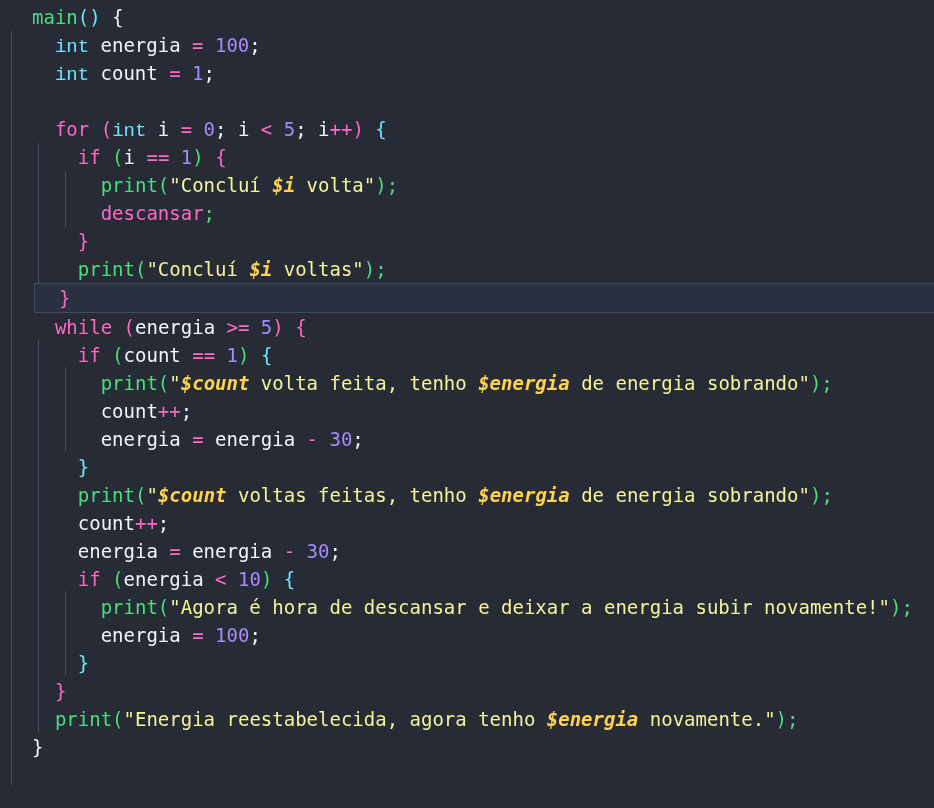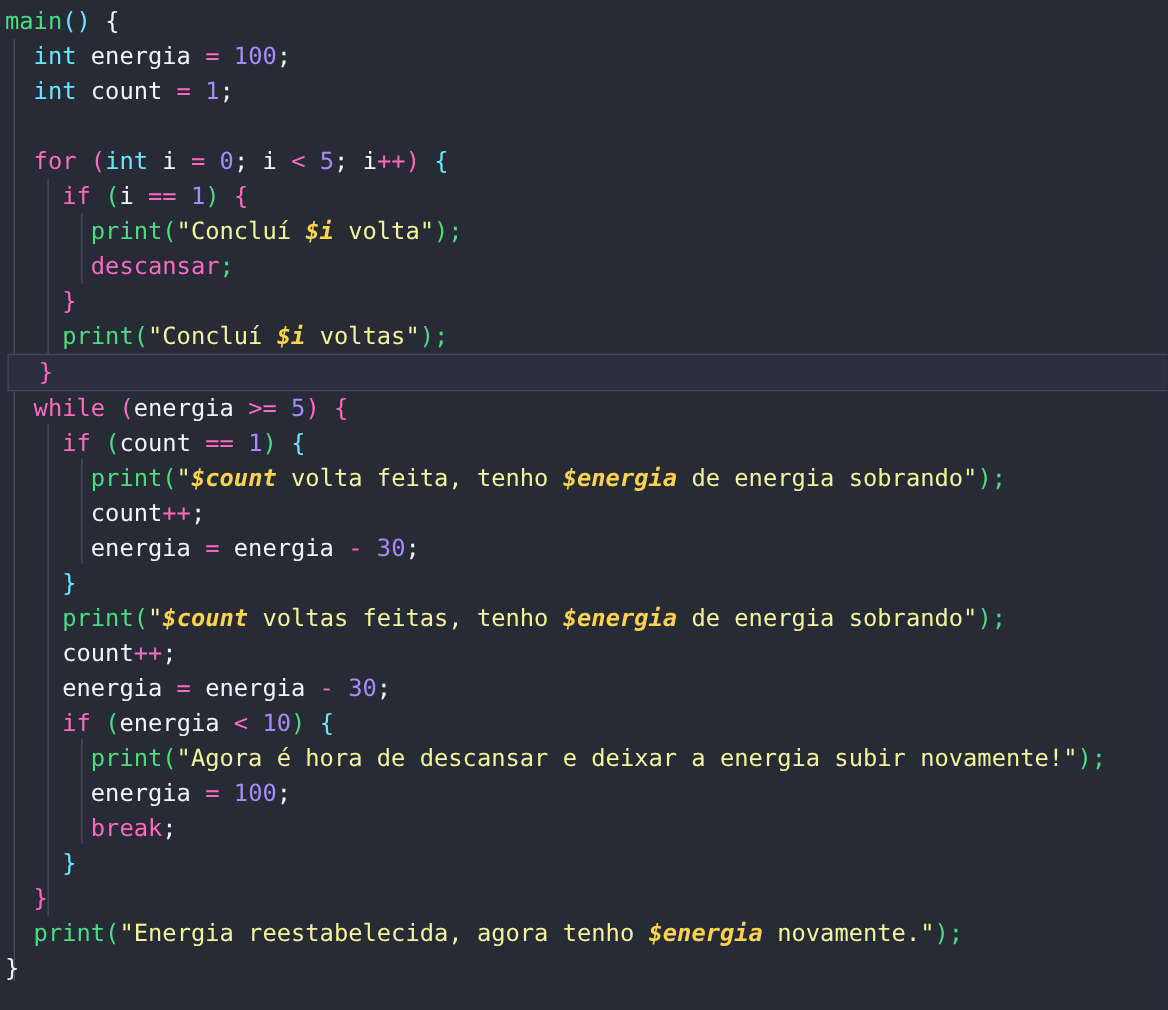"main() {" div { padding-left: none -> 28px }
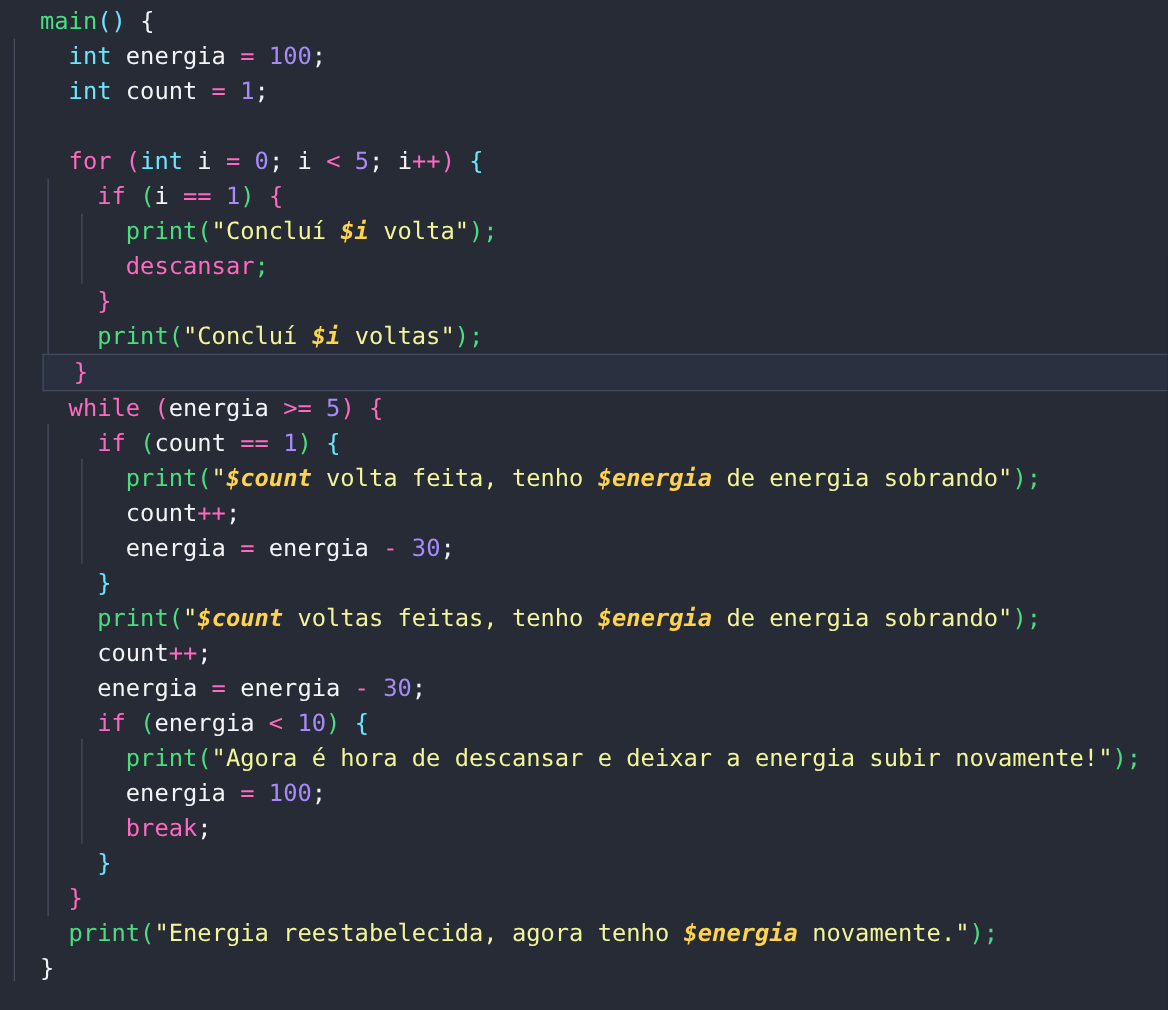"int" .t-type { font-family: none -> Liberation Mono, monospace }
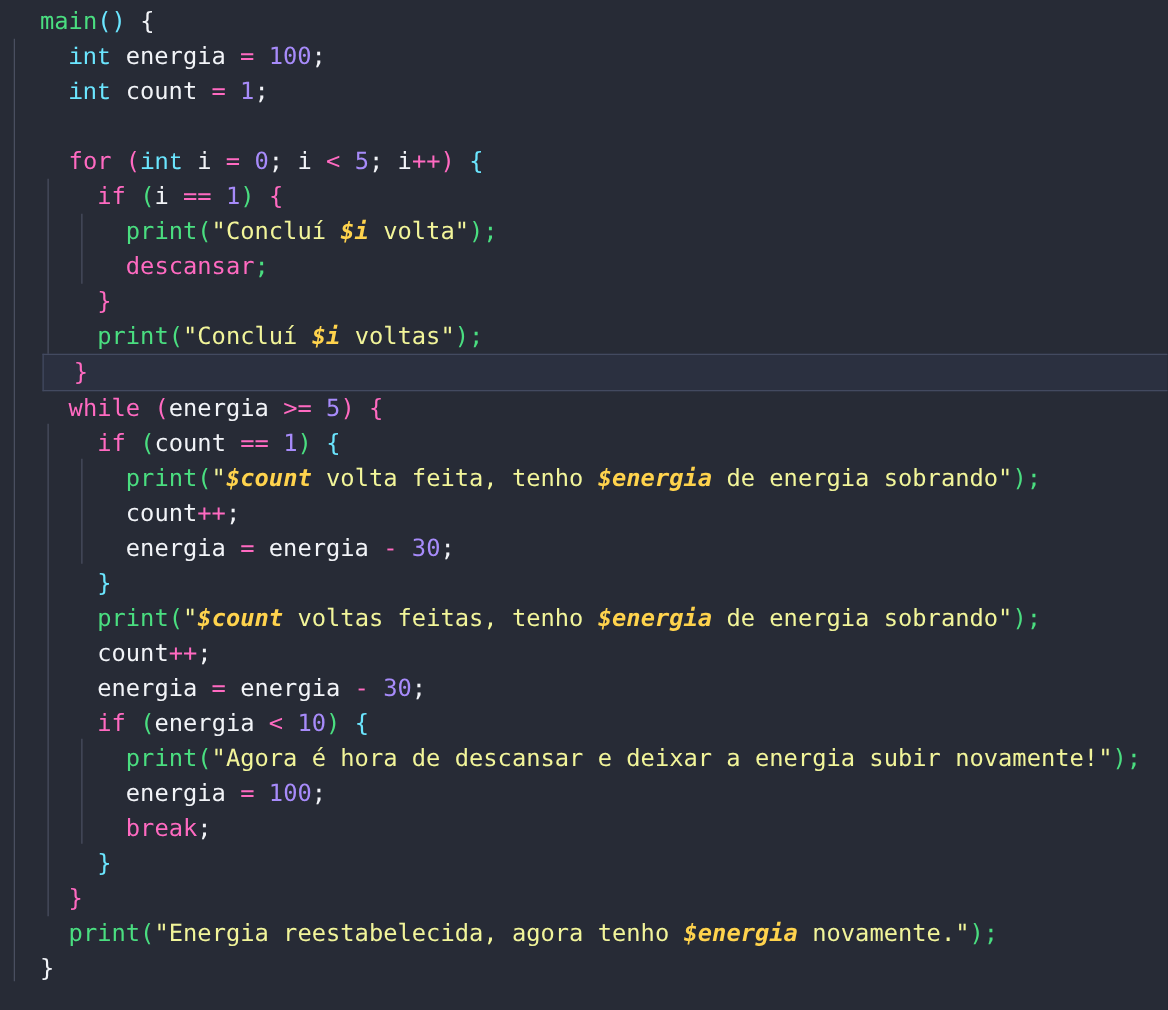"break;" div.line { html: <div> <span>break</span><span>;</span></div> -> none }
